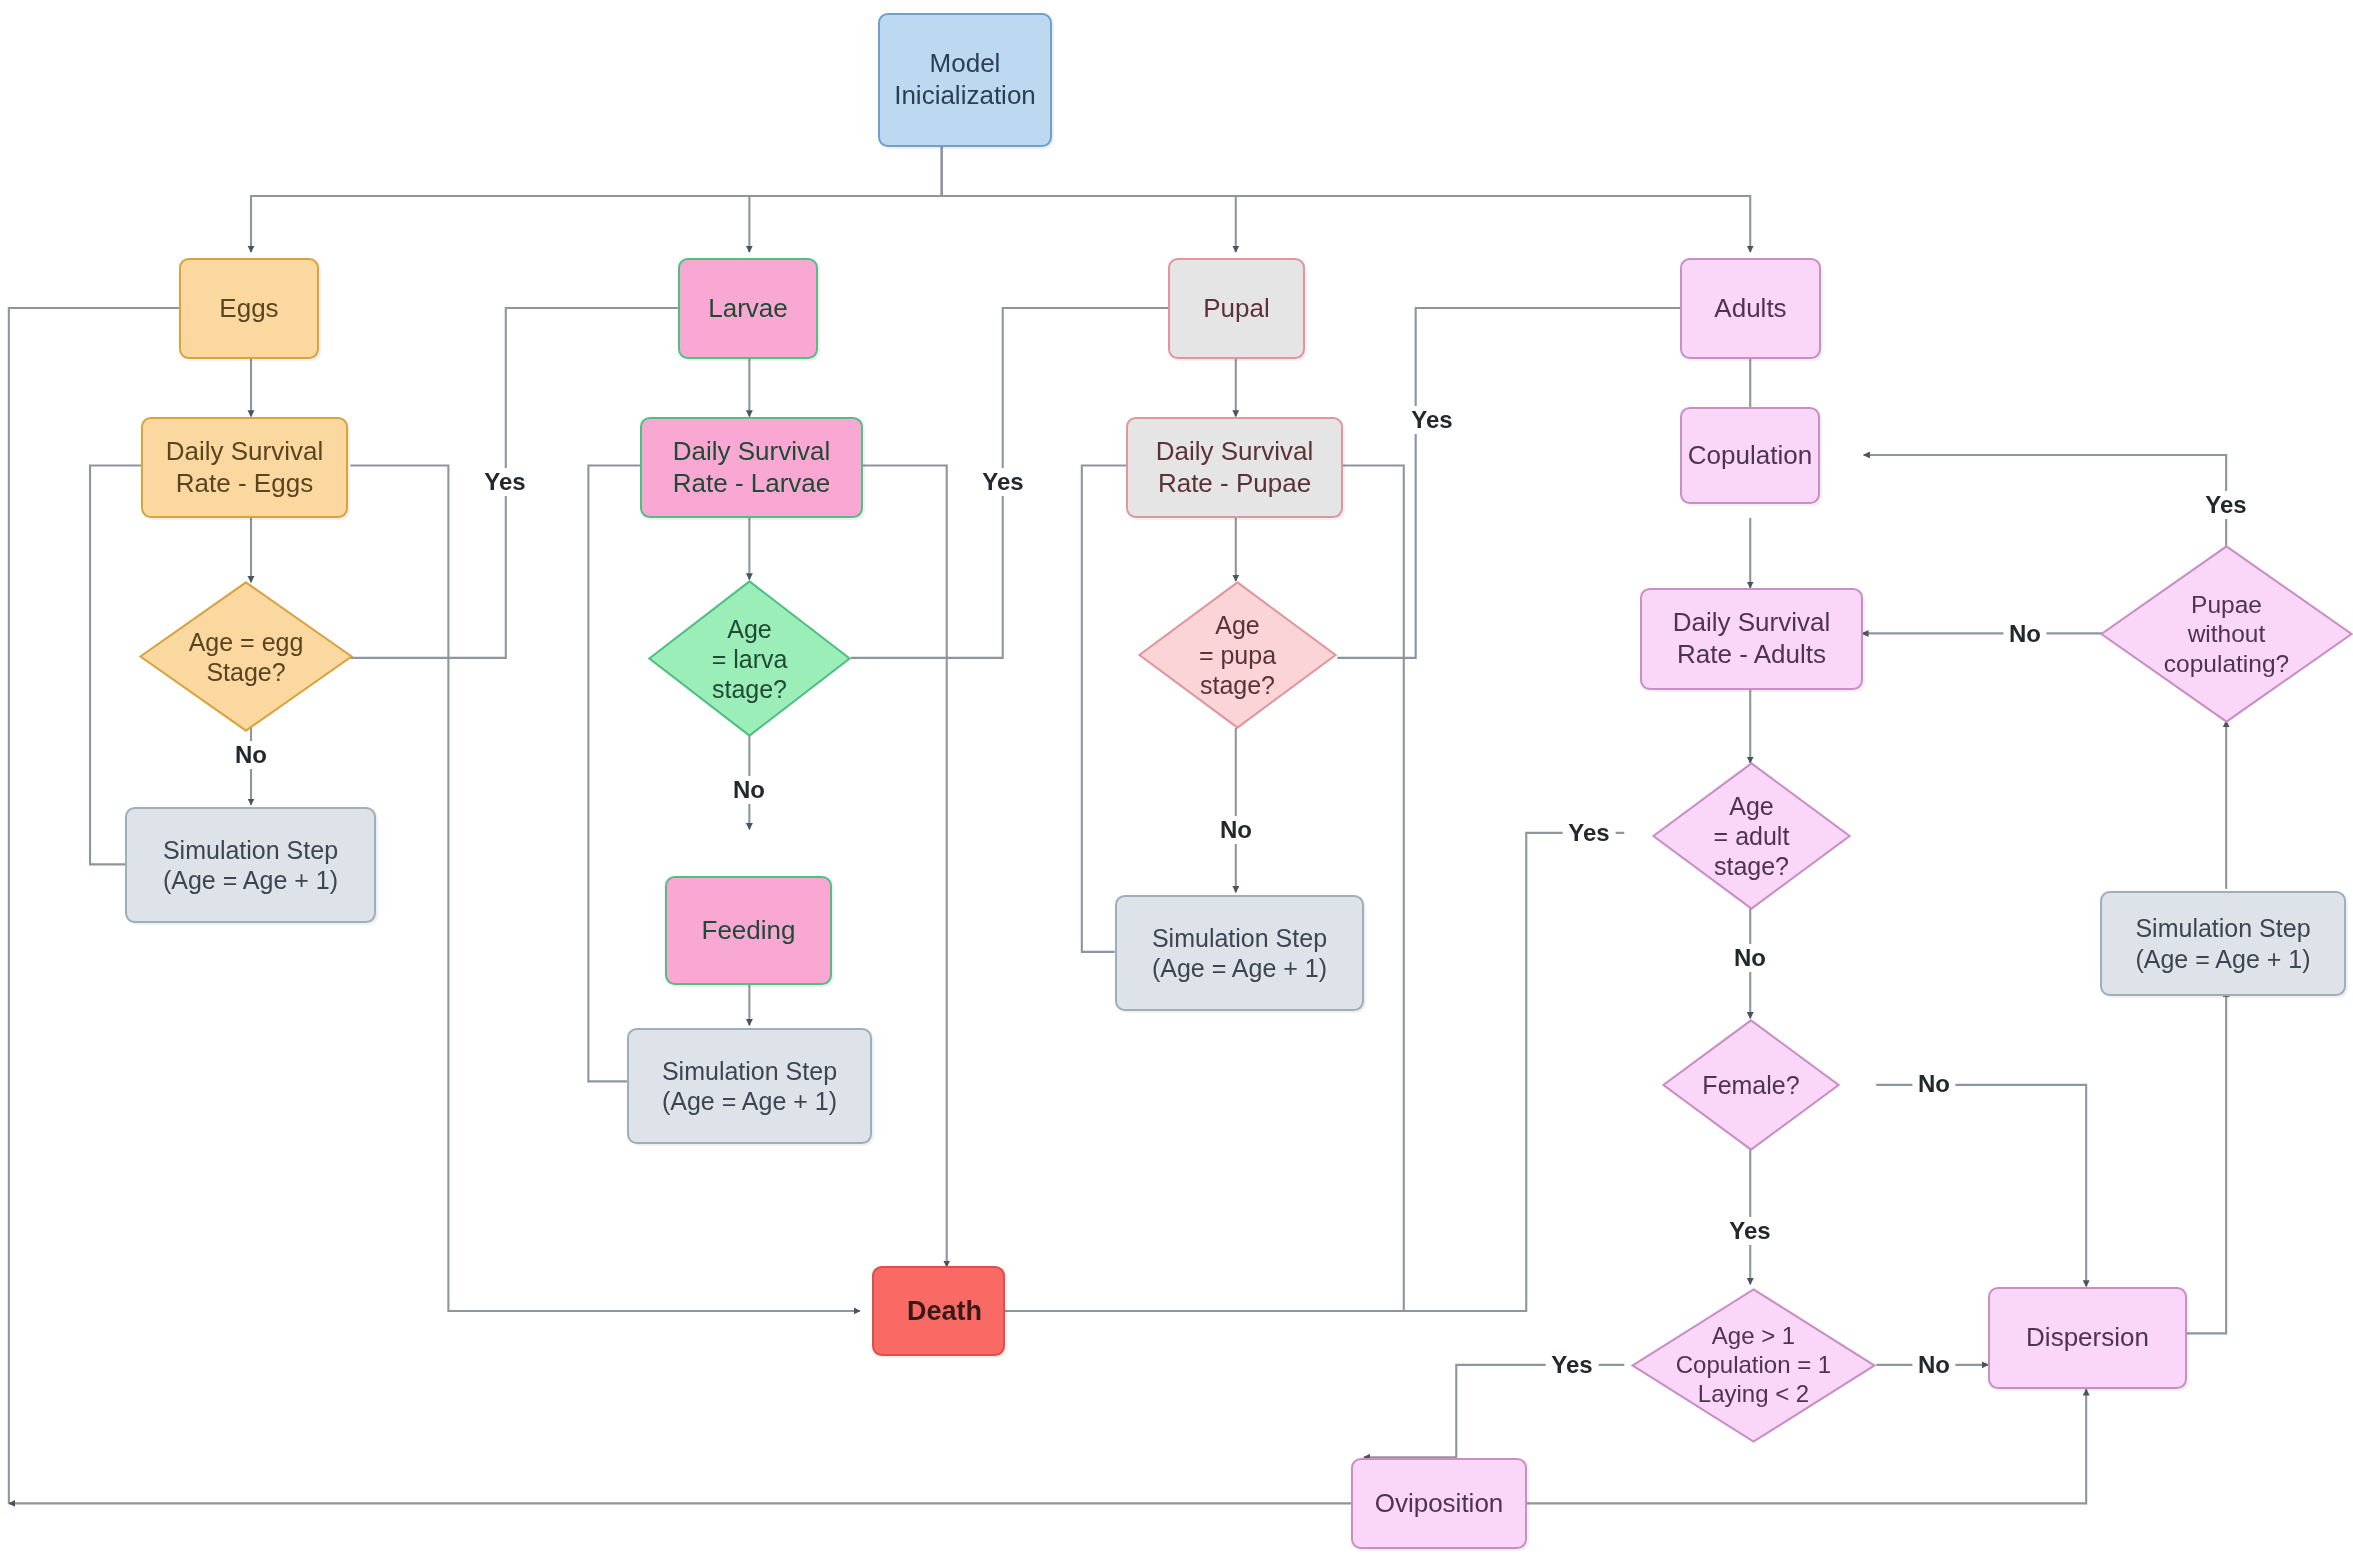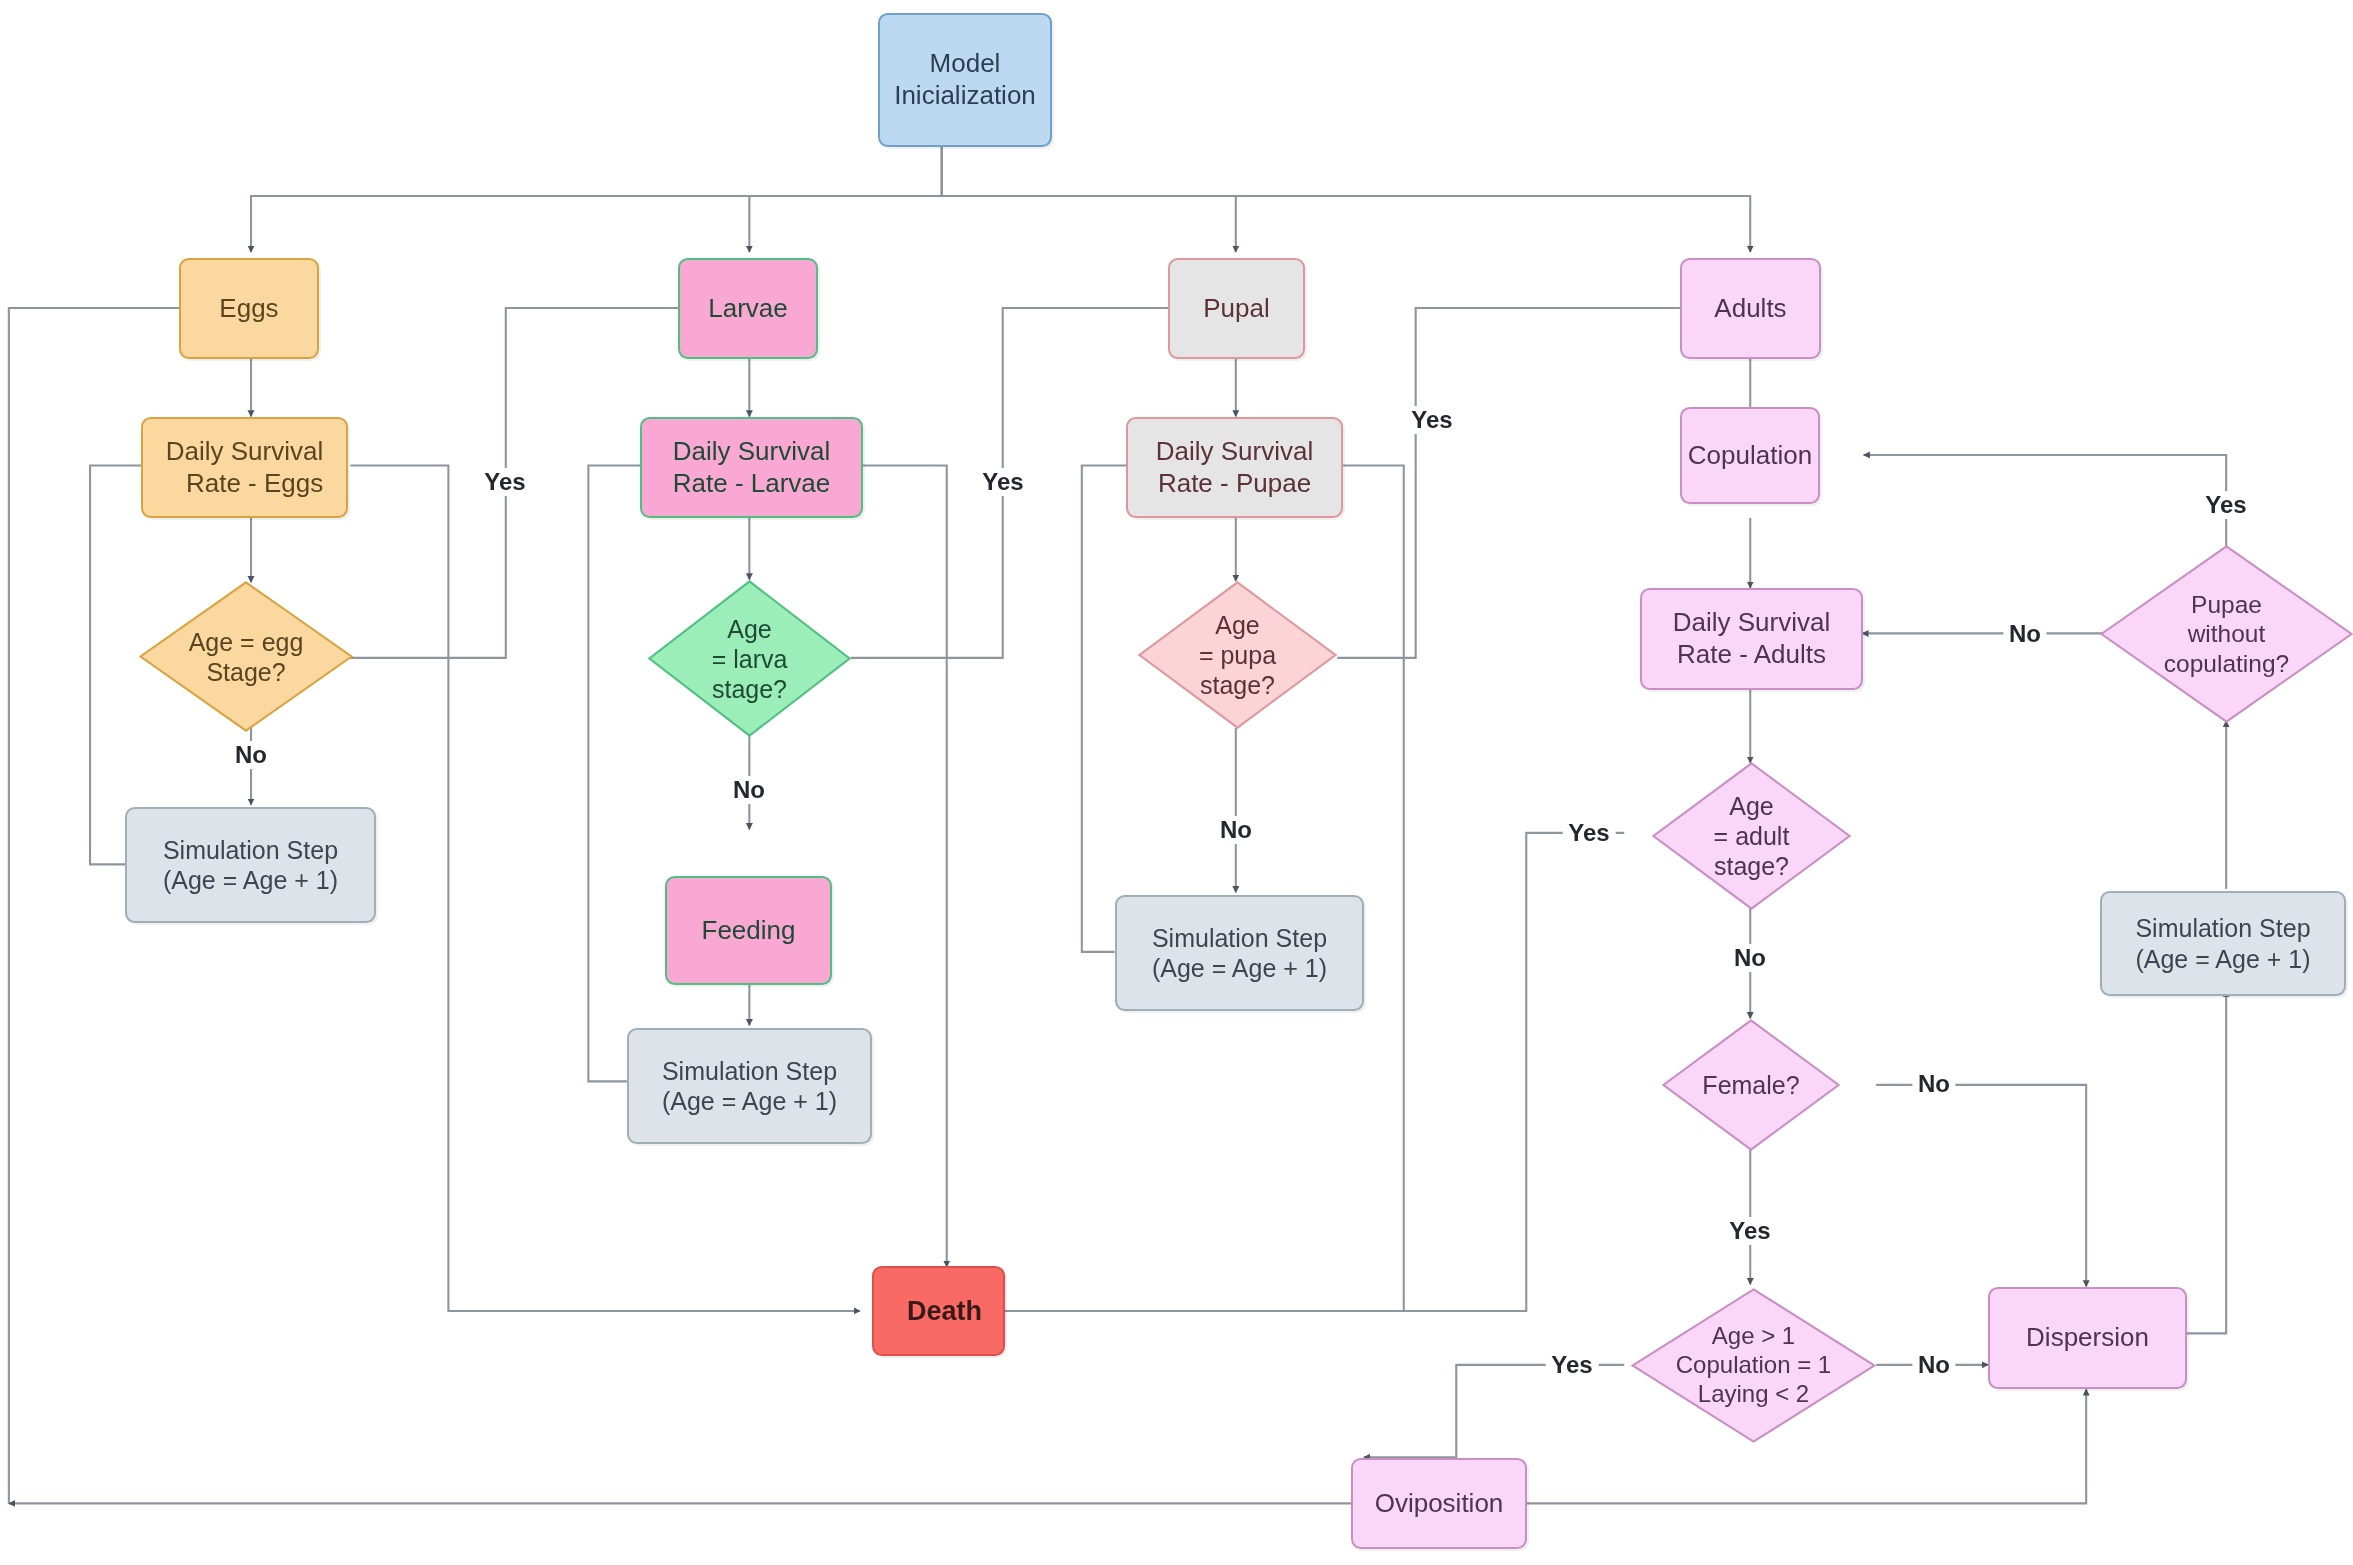"Eggs" .c-amber { text-align: right -> none }
